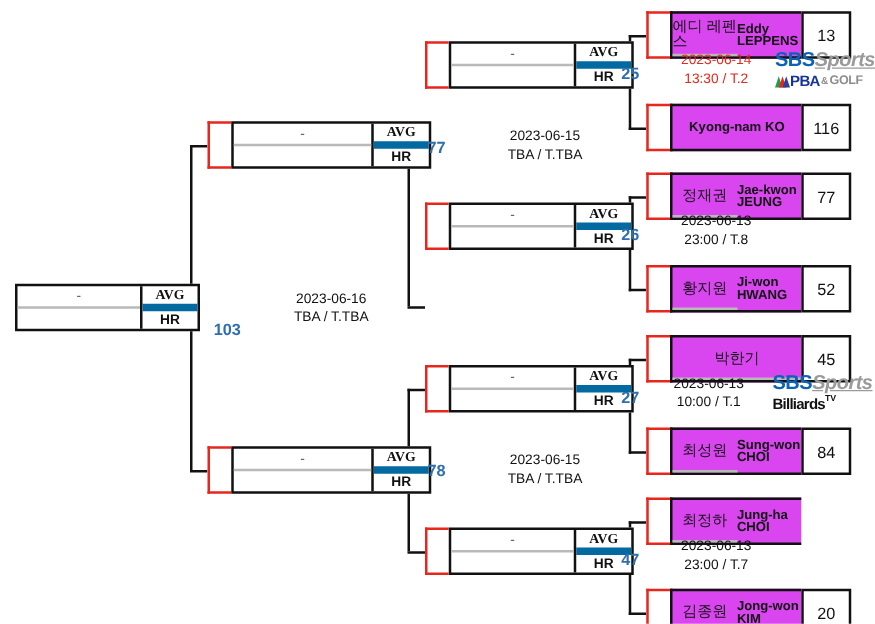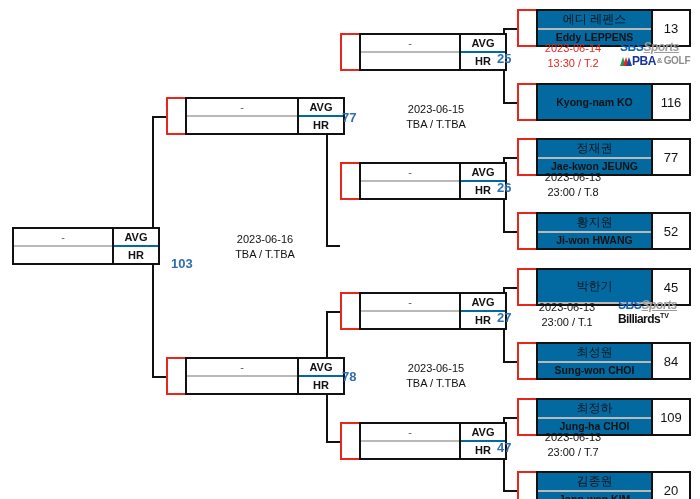"에디 레펜스" .player .namebox { background: #0369a1 -> #d946ef; flex-direction: column -> row; width: 115px -> 105px }
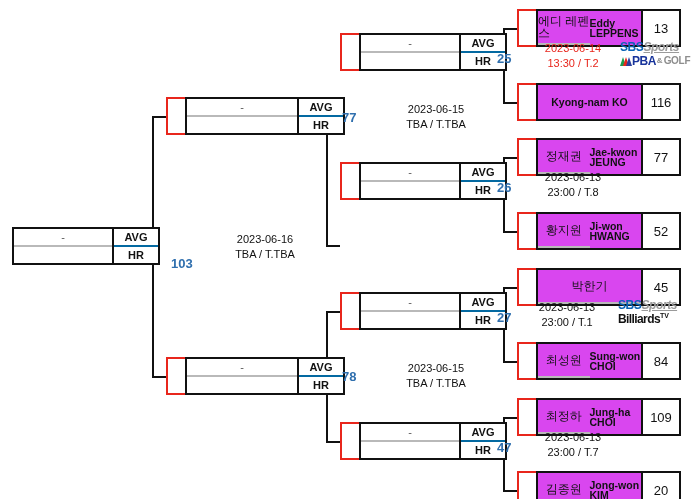"AVG" .slot .units .u.avg { border-bottom: 2px solid #0369a1 -> 6px solid #0369a1; font-family: none -> Liberation Serif, serif }
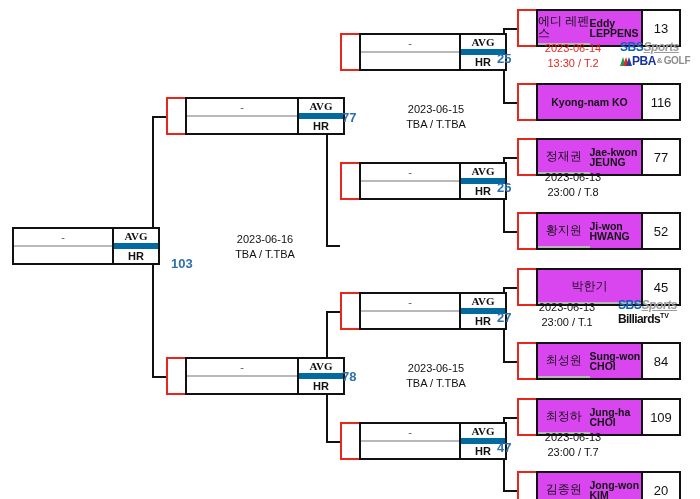"SBSSports" .sbs { font-size: 12px -> 16px }
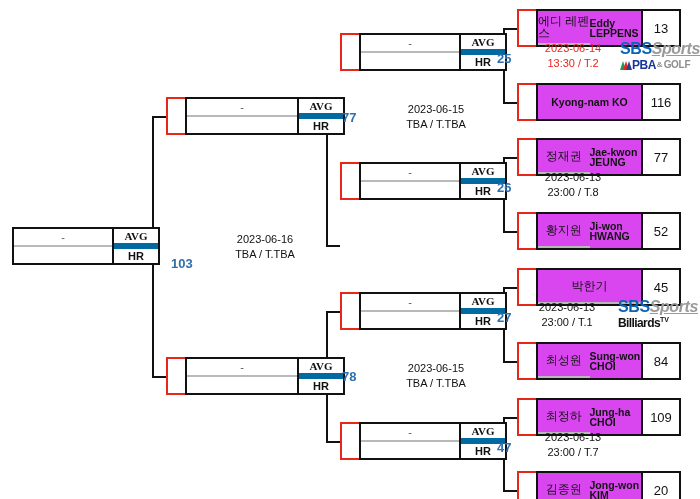"23:00 / T.1" div { text: 23:00 -> 10:00 }
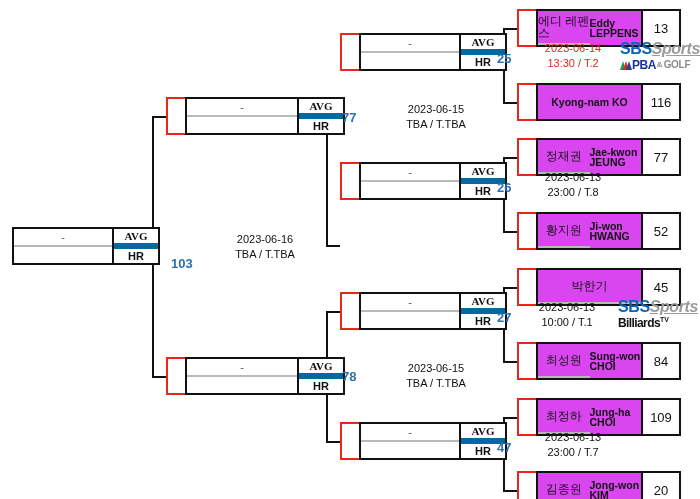"109" div.scorebox { html: <div>109</div> -> none }
